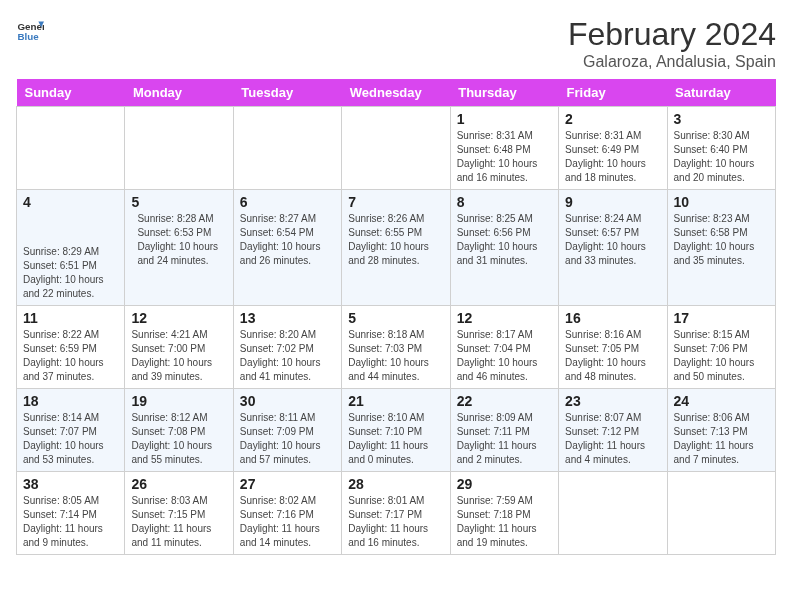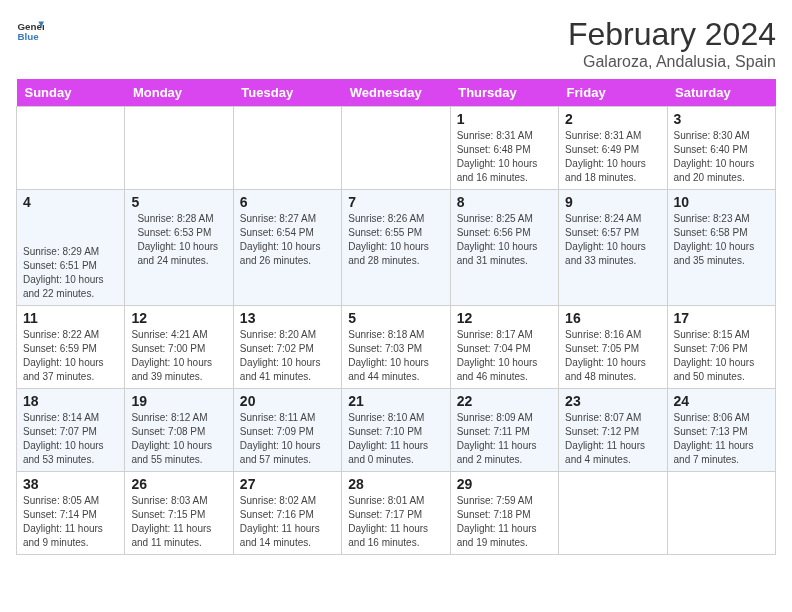"20" span.day-number { text: 20 -> 30 }
